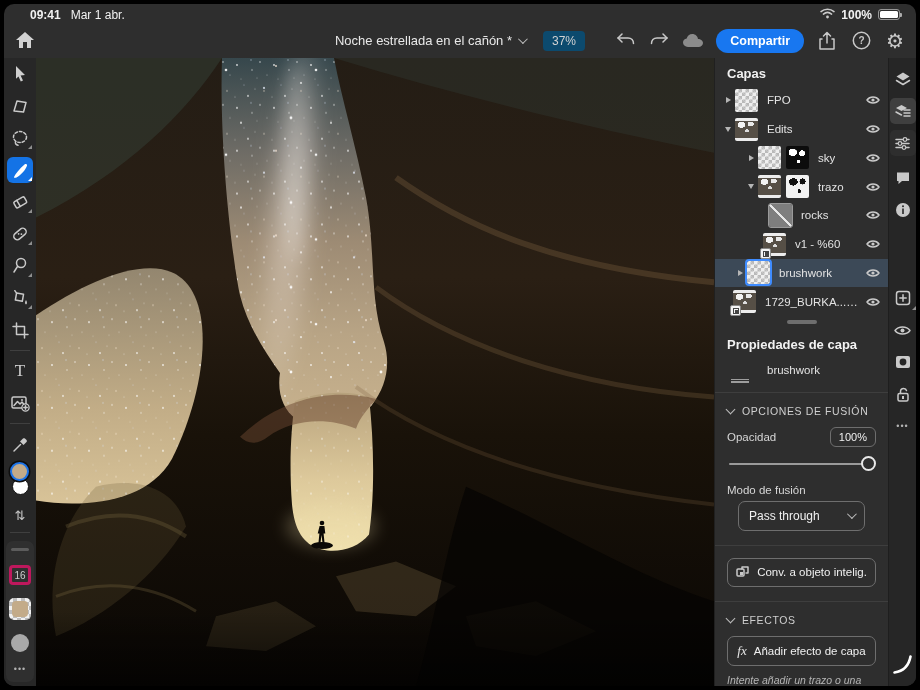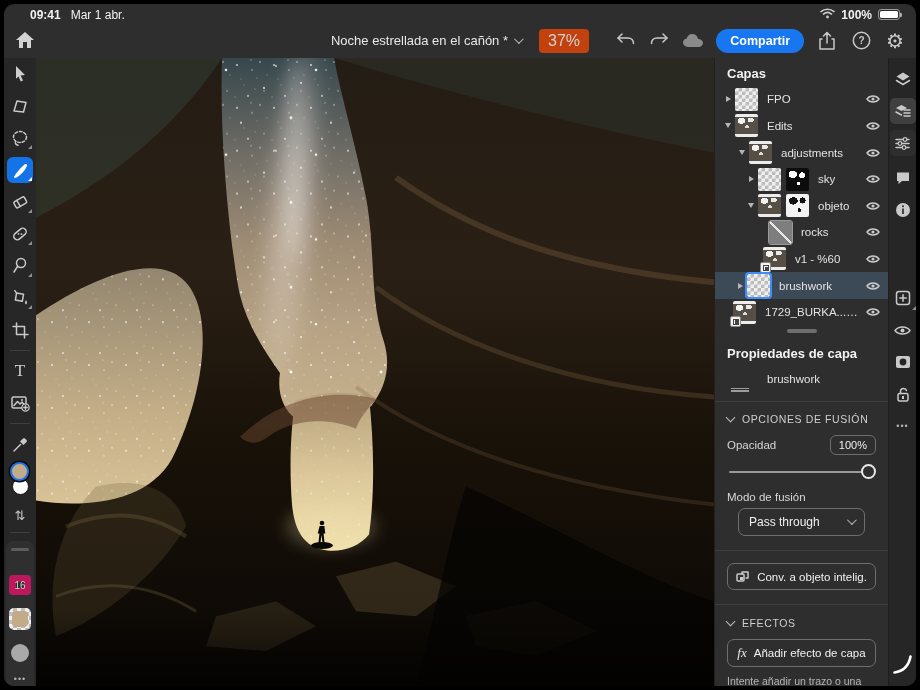"37%" .zoom-badge { background: #c2410c -> #0c4a6e; font-size: 16px -> 12px }
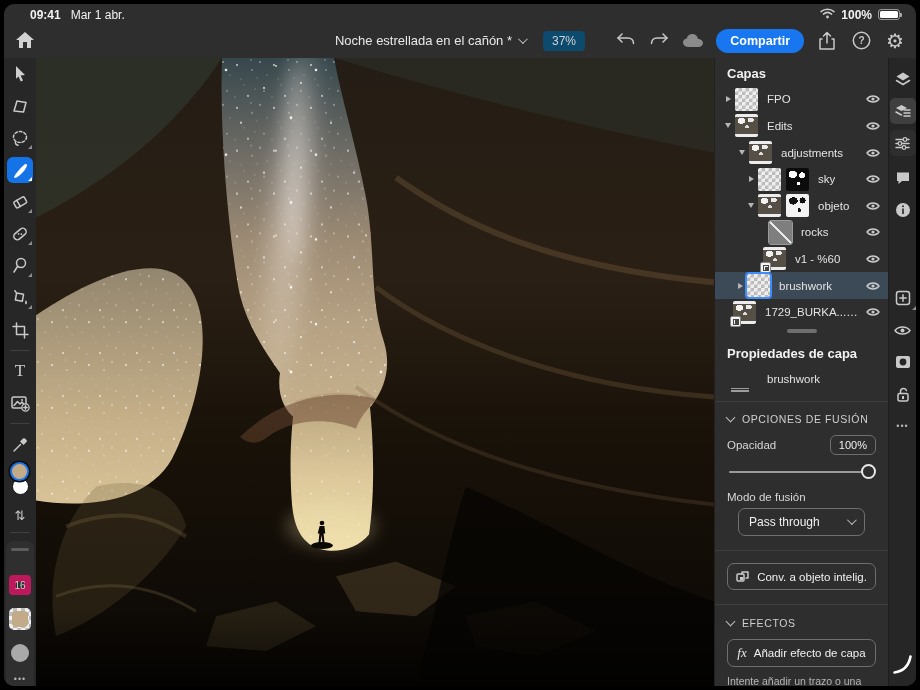"adjustments" div.lrow { html: <div> <span> <i></i> </span> <i></i> <span>adjustments</span> <span> <svg> <path></path> <circle></circle> </svg> </span> </div> -> none }
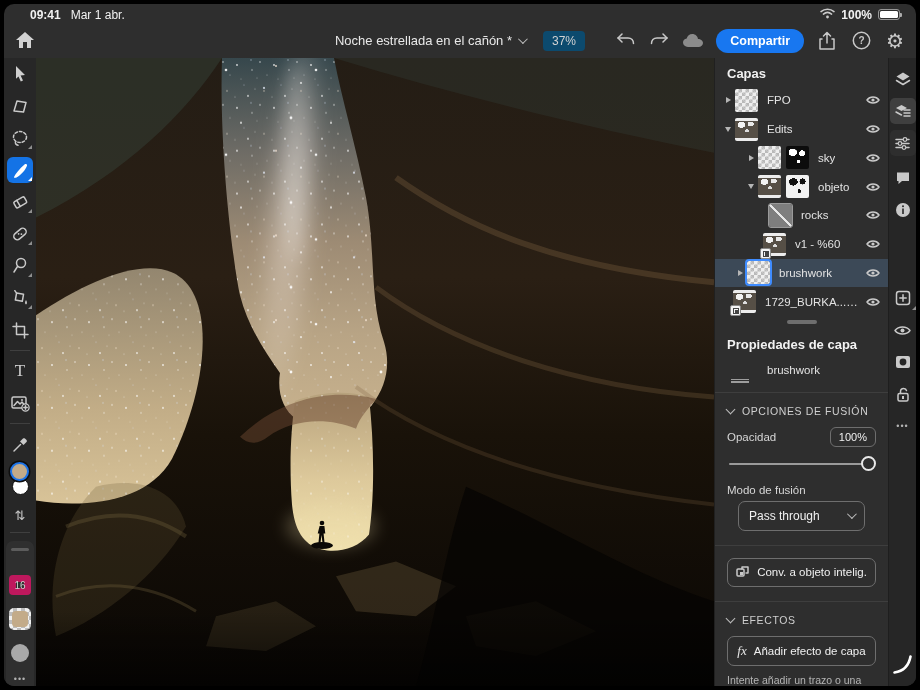"objeto" span.lname { text: objeto -> trazo }
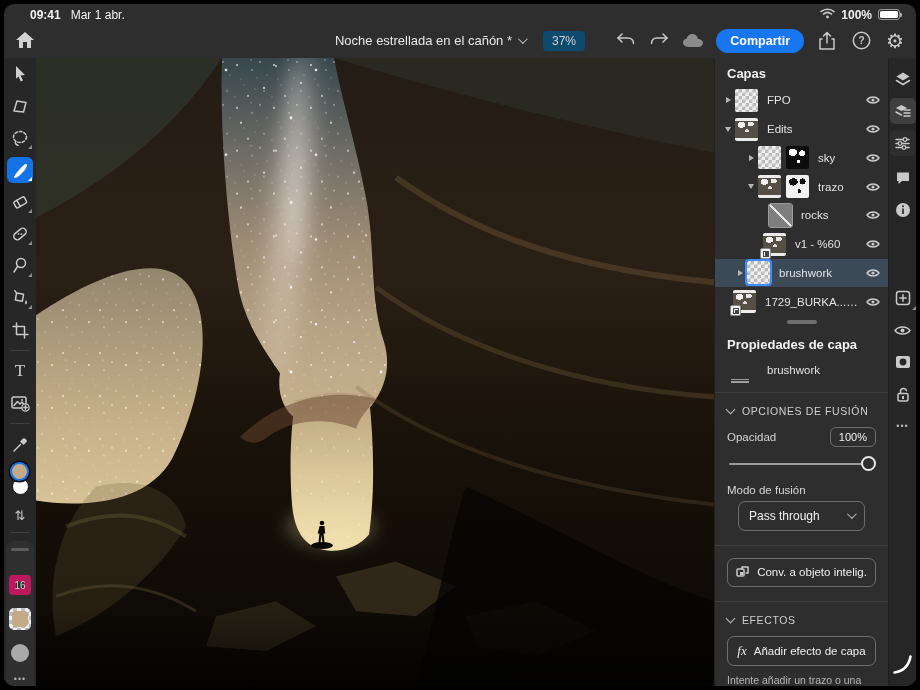"16" .sizebox { border: 7px solid #be185d -> 3px solid #be185d; margin-top: 24px -> 14px }
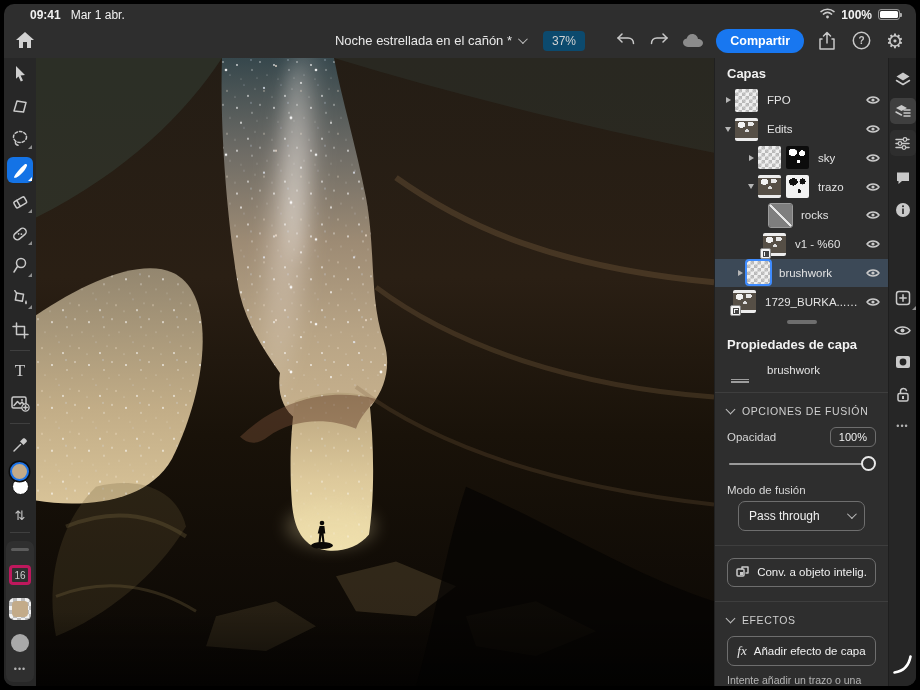"Intente añadir un trazo o" .hint { font-style: none -> italic }
